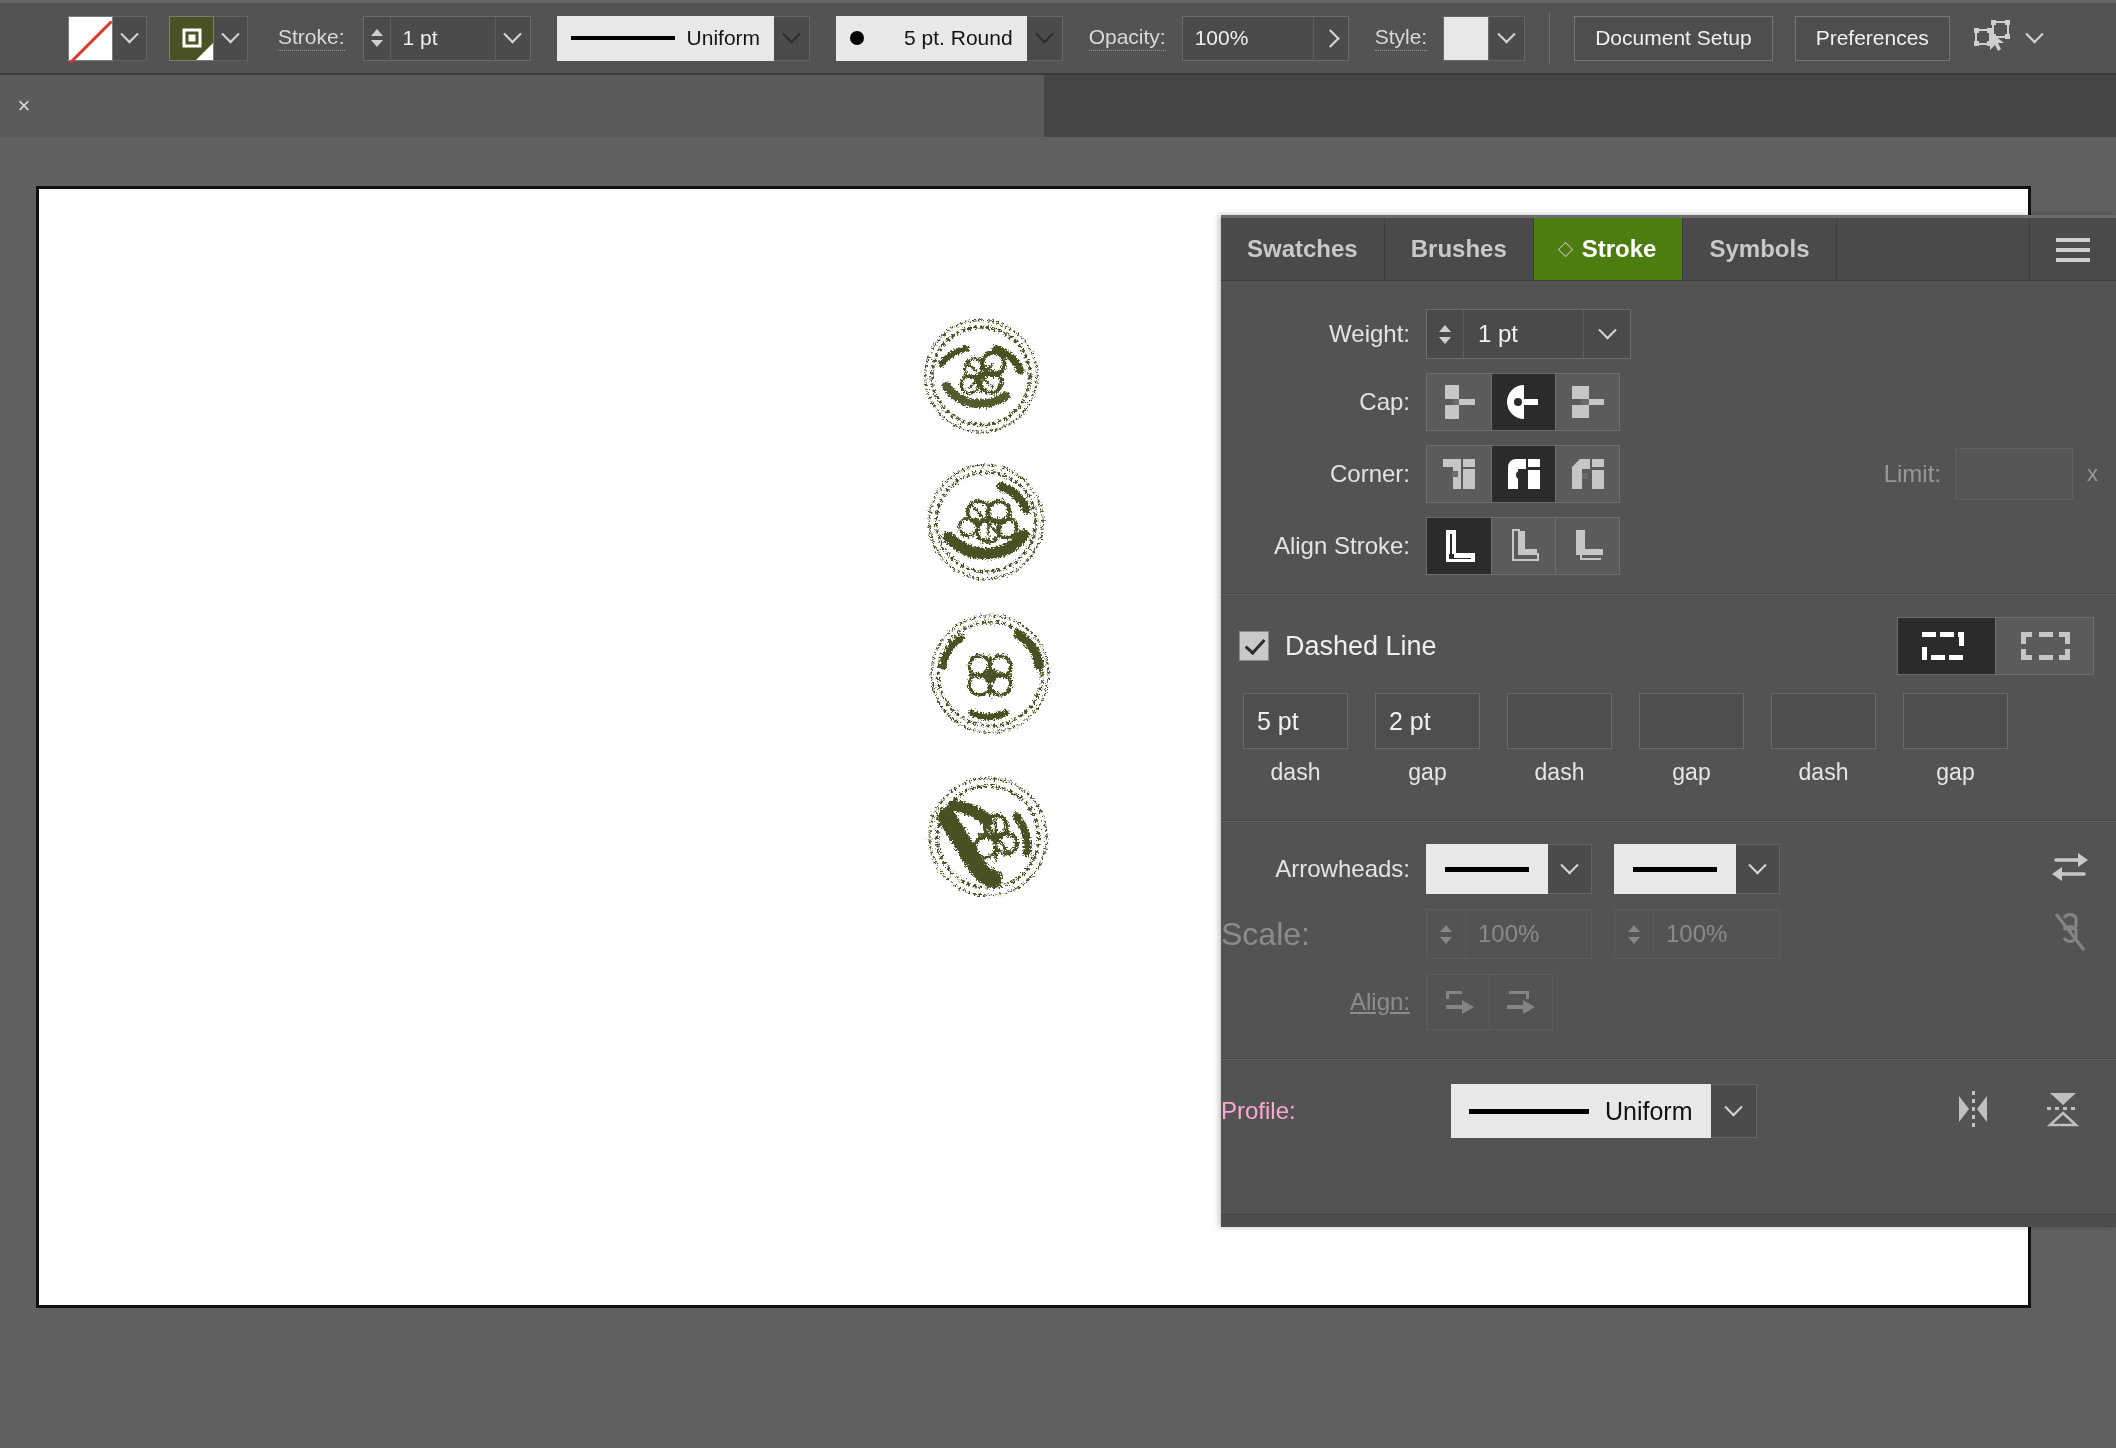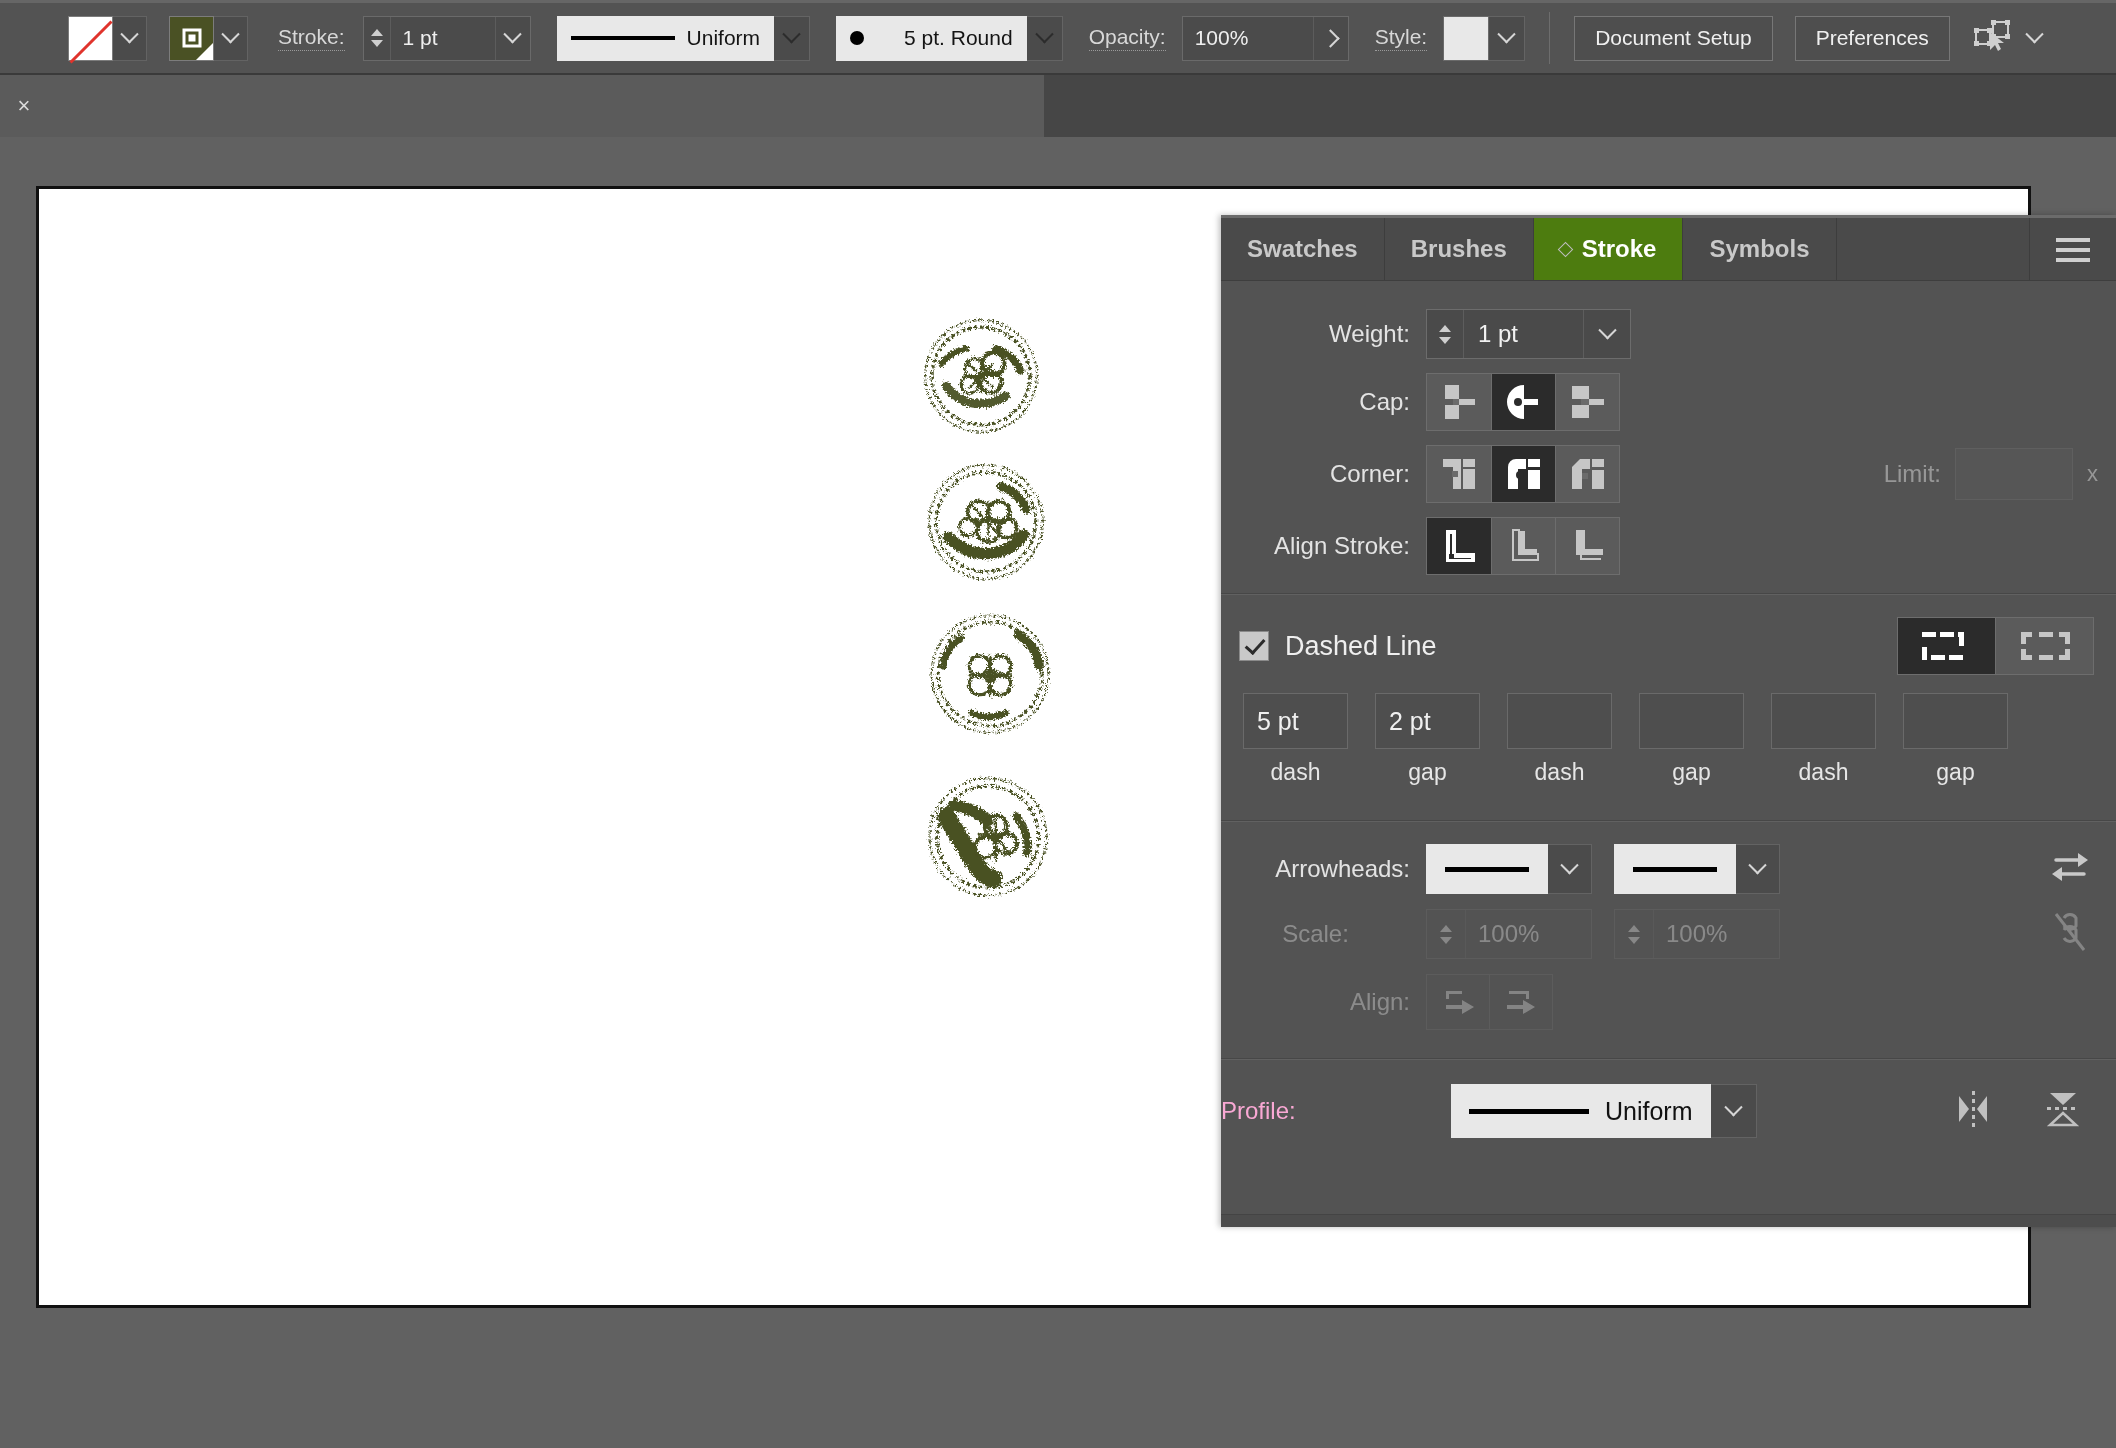"Scale:" .scale-label { font-size: 24px -> 32px; text-align: center -> left }
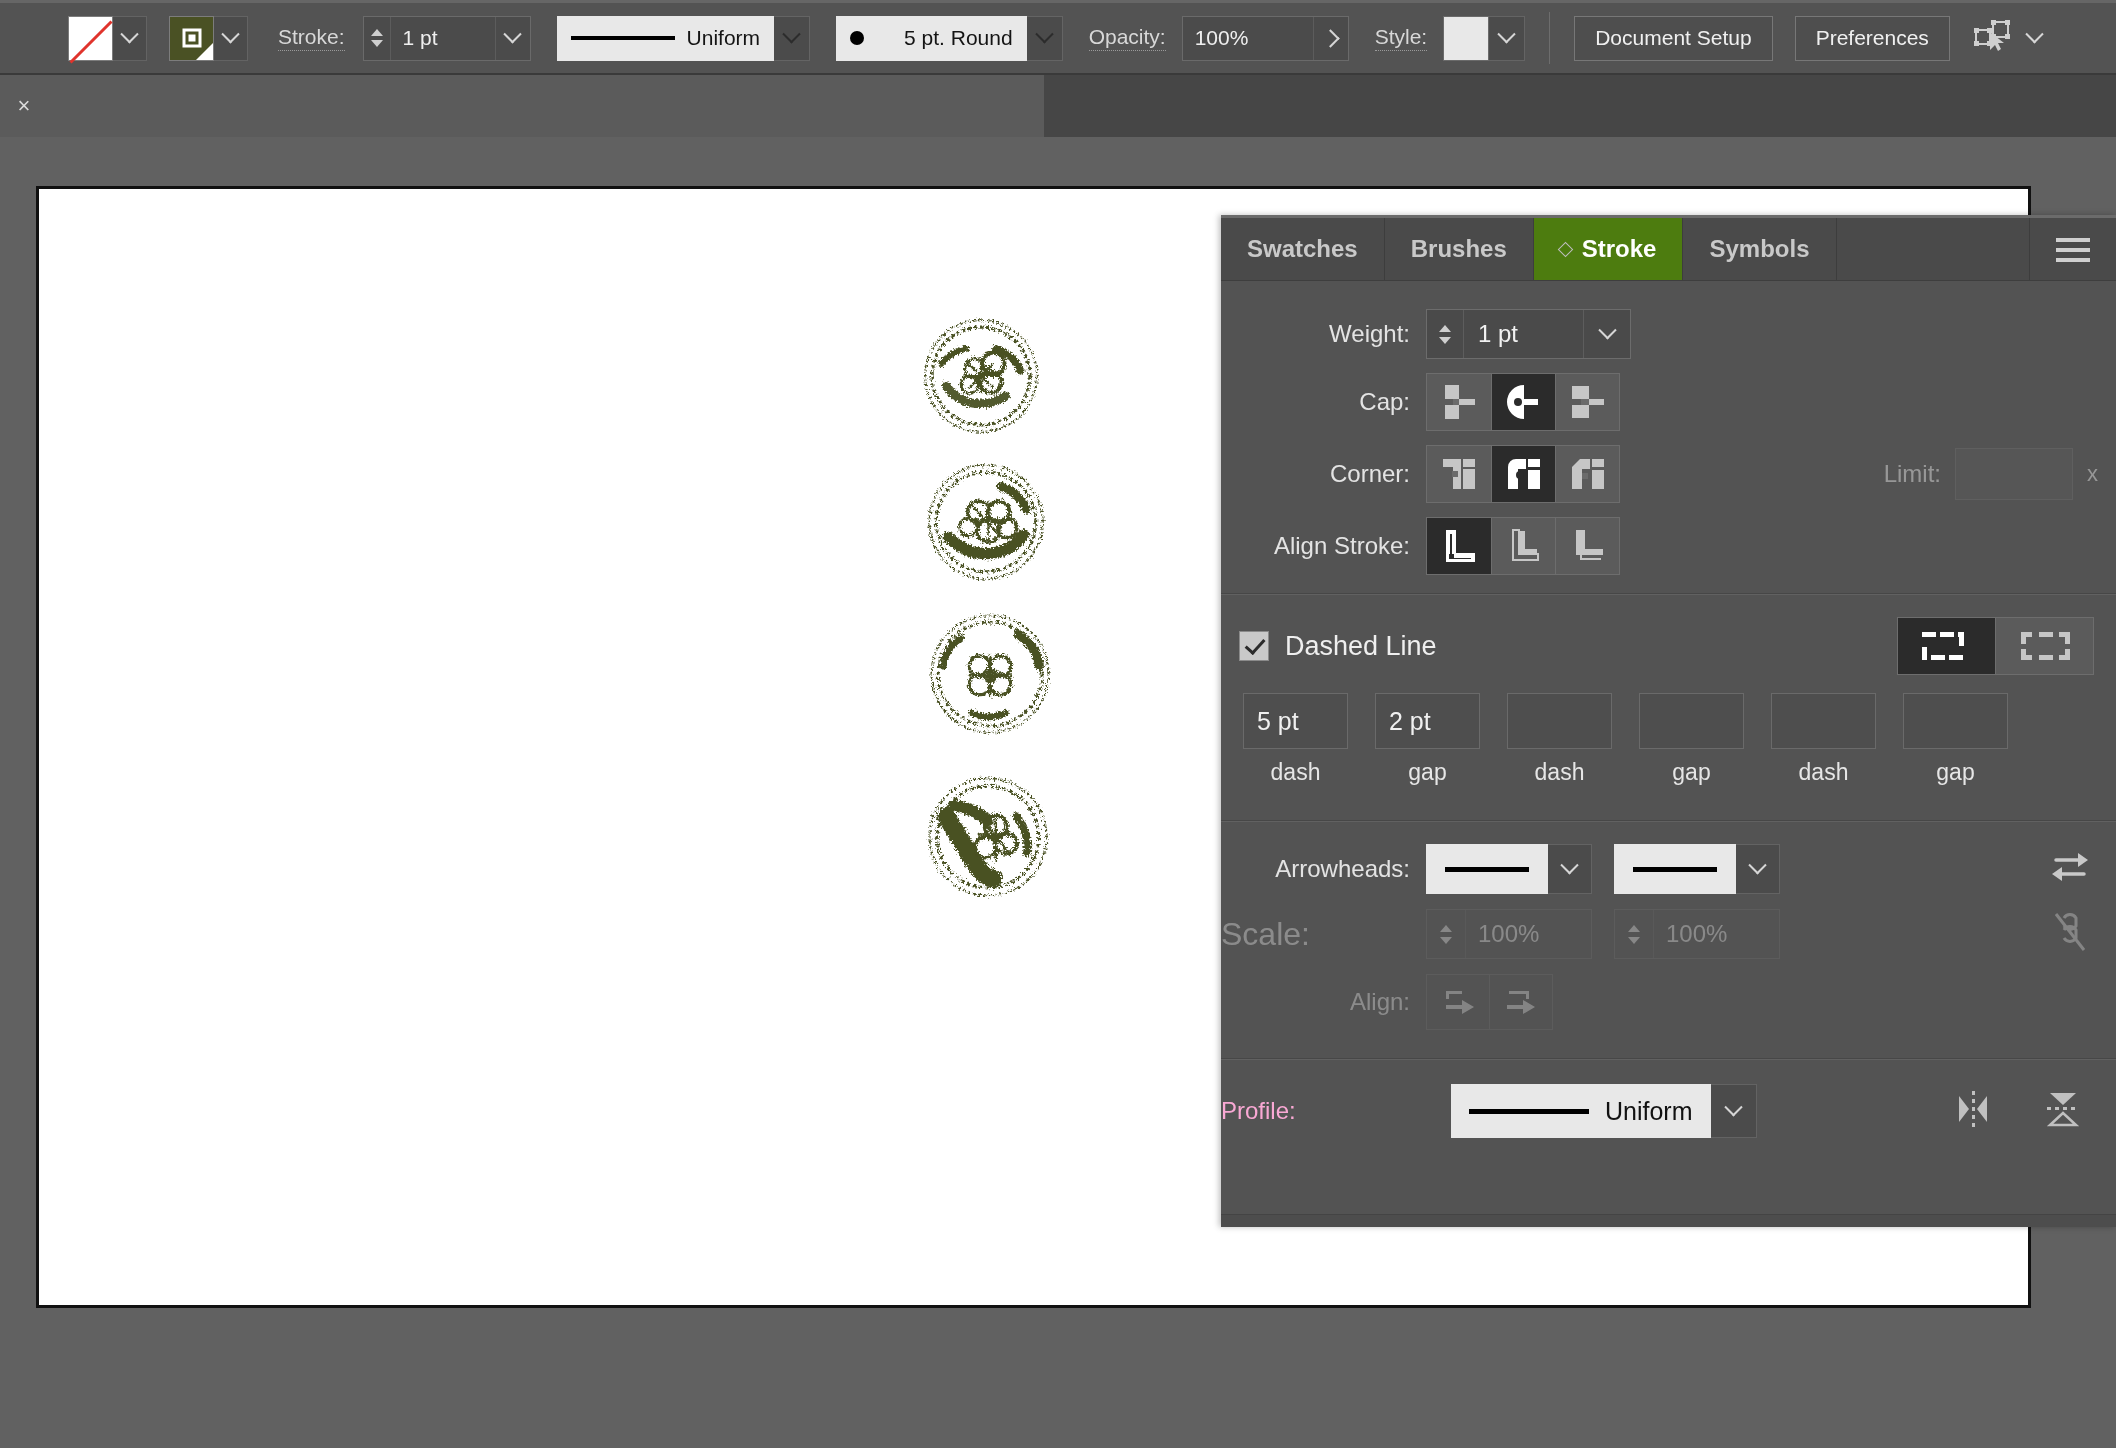"Align:" .align-label { text-decoration: none -> underline }
